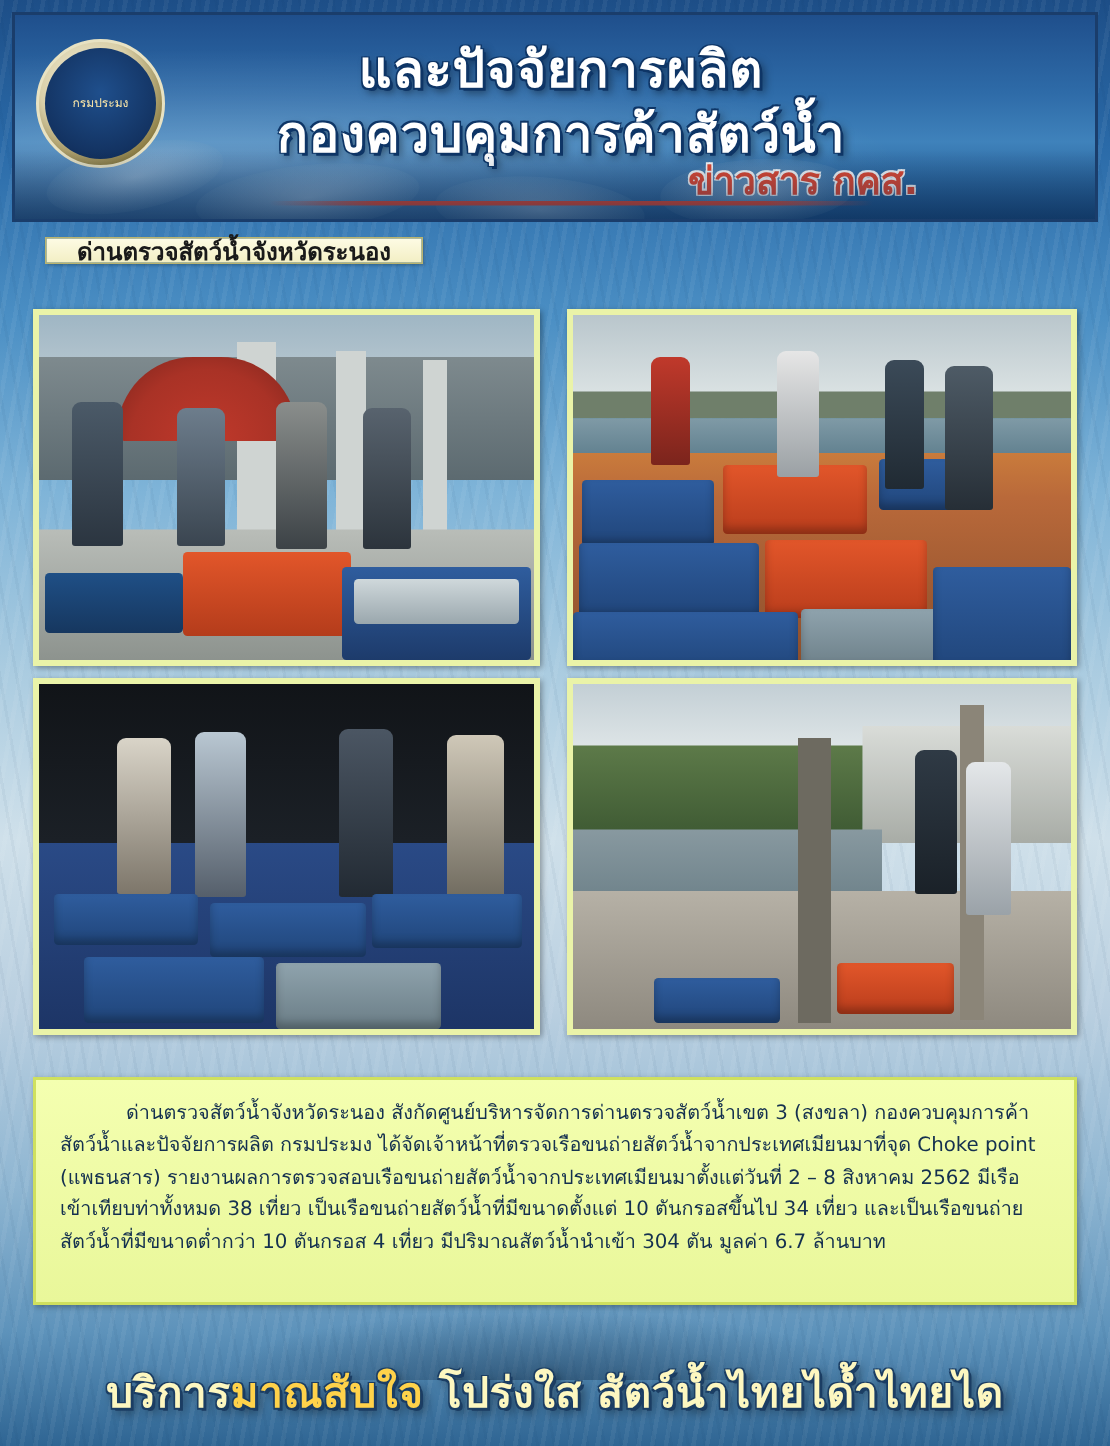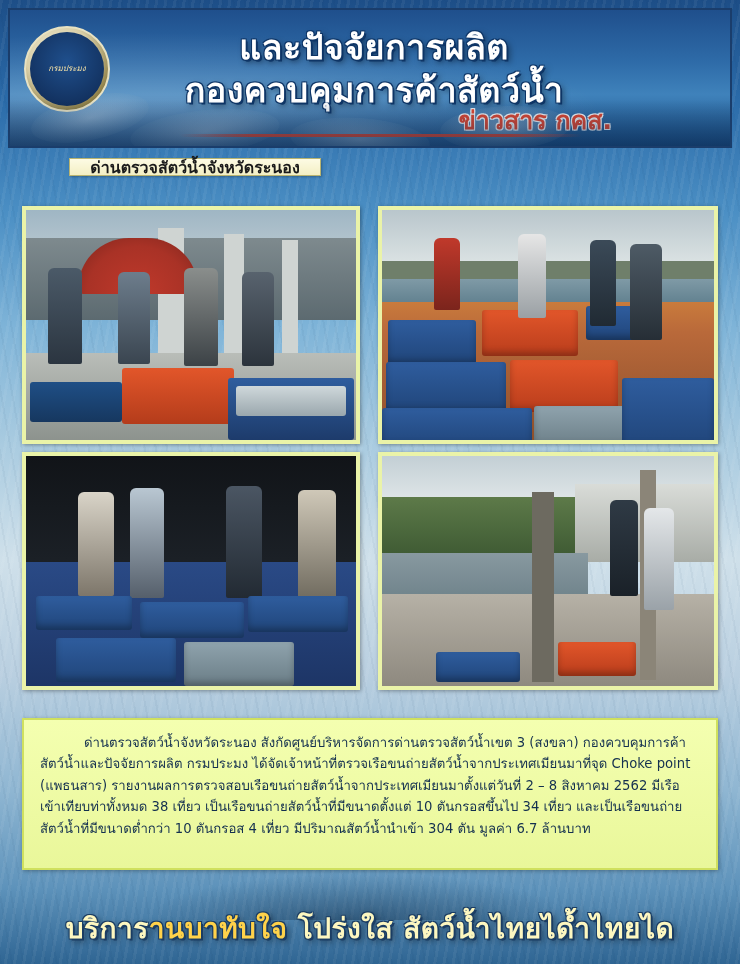"กรมประมง" .logo-left .inner { font-style: italic -> none }
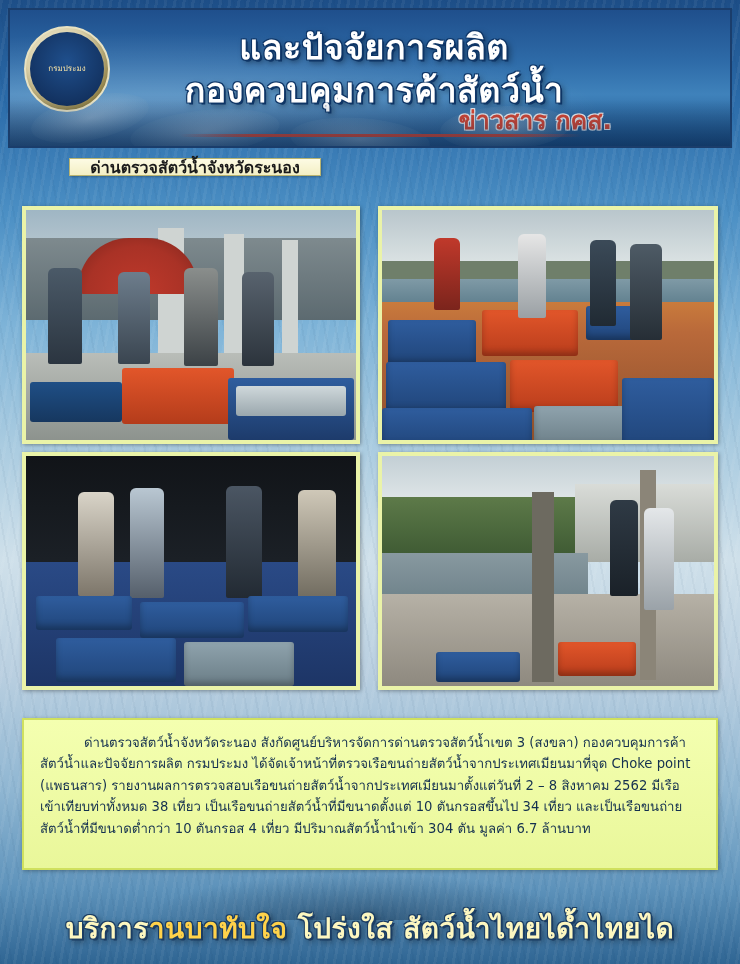"ด่านตรวจสัตว์น้ำจังหวัดระนอง" .station-tag { margin-left: 39px -> none }
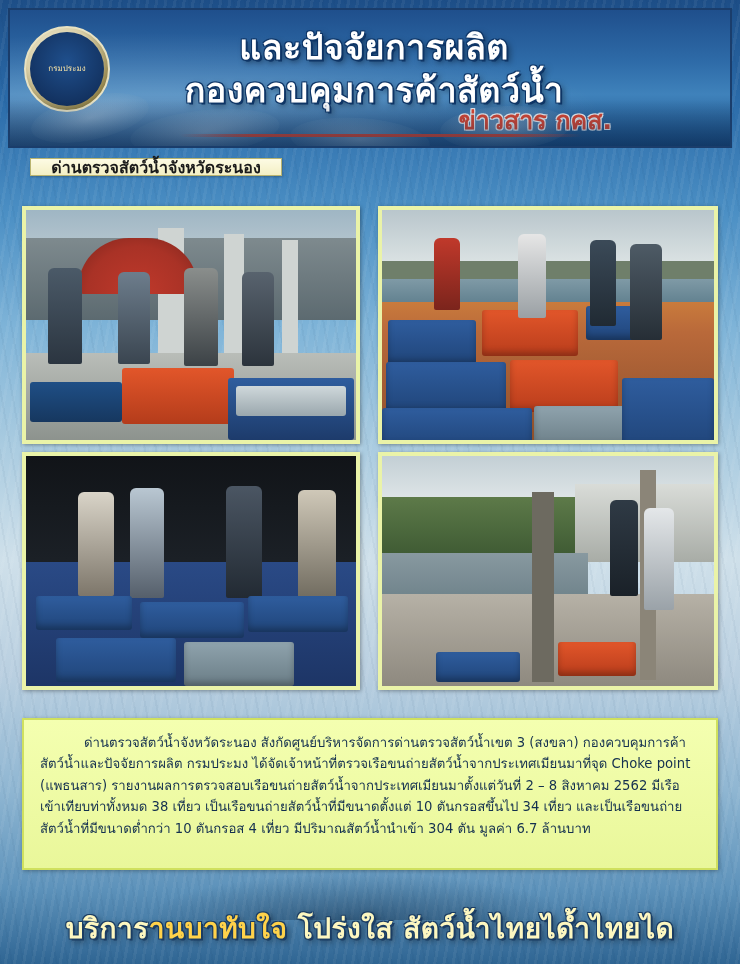"านบาทับใจ" span.hl { text: านบาทับใจ -> มาณสับใจ }
